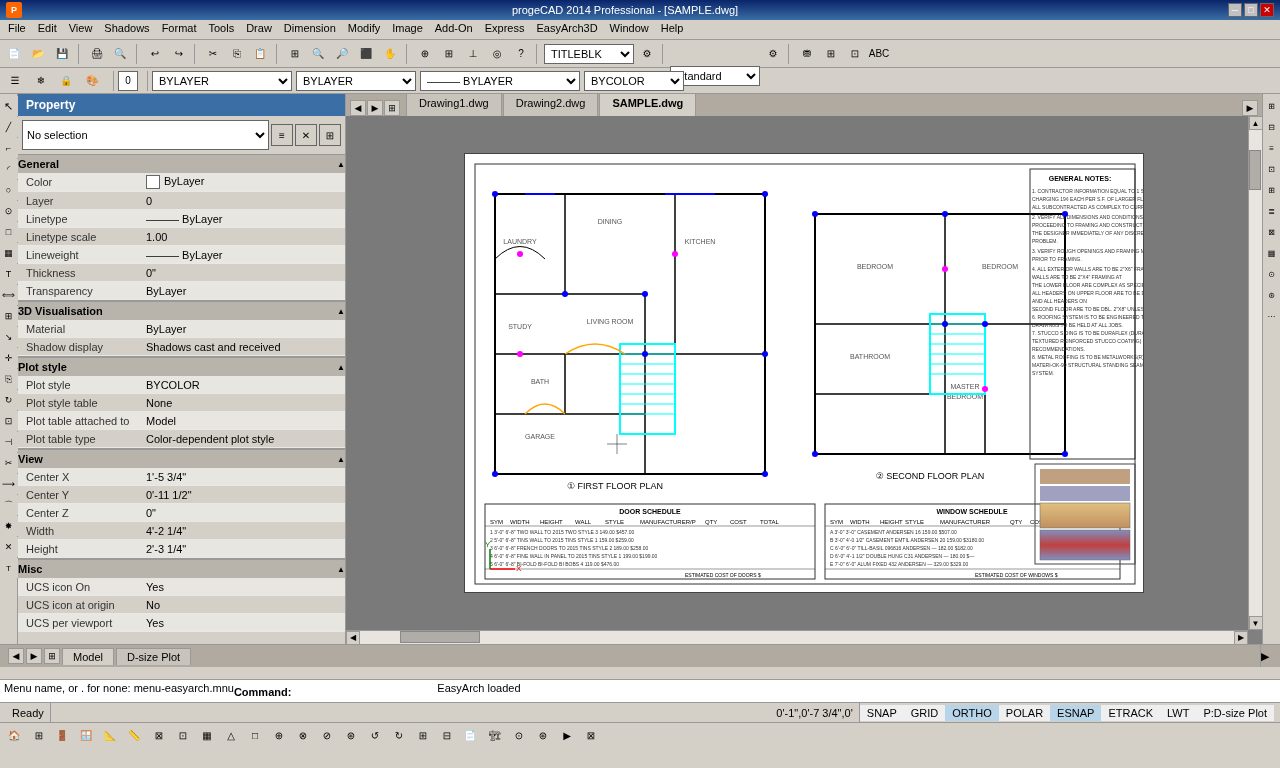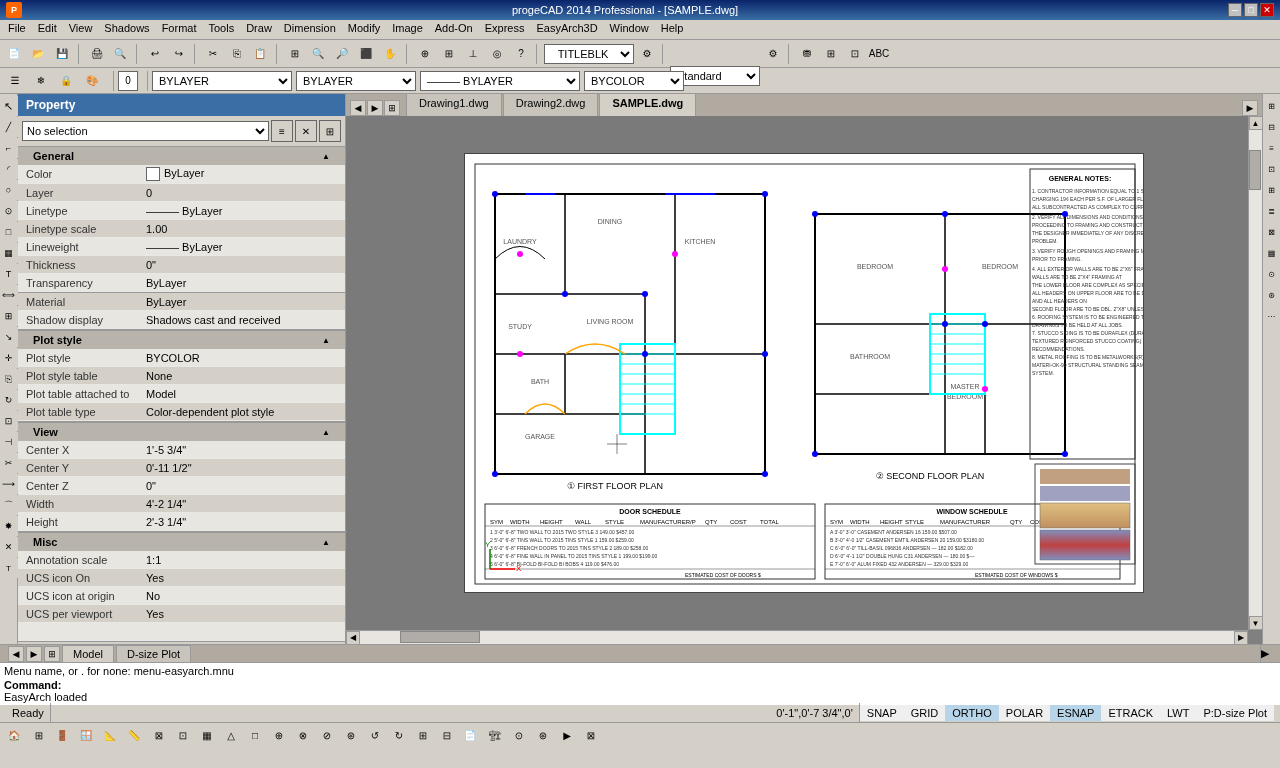"TITLEBLK" select.combo-box { text-align: center -> none }
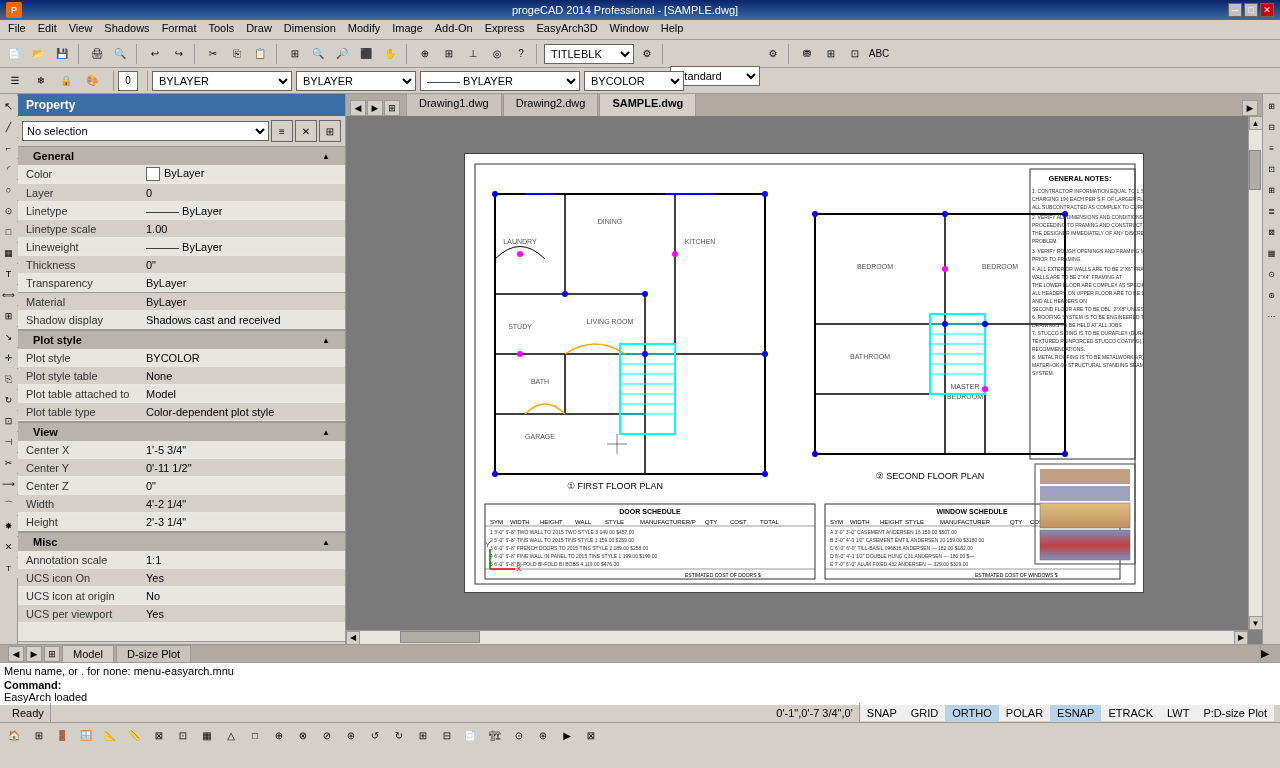"No selection" select { height: 20px -> 30px }
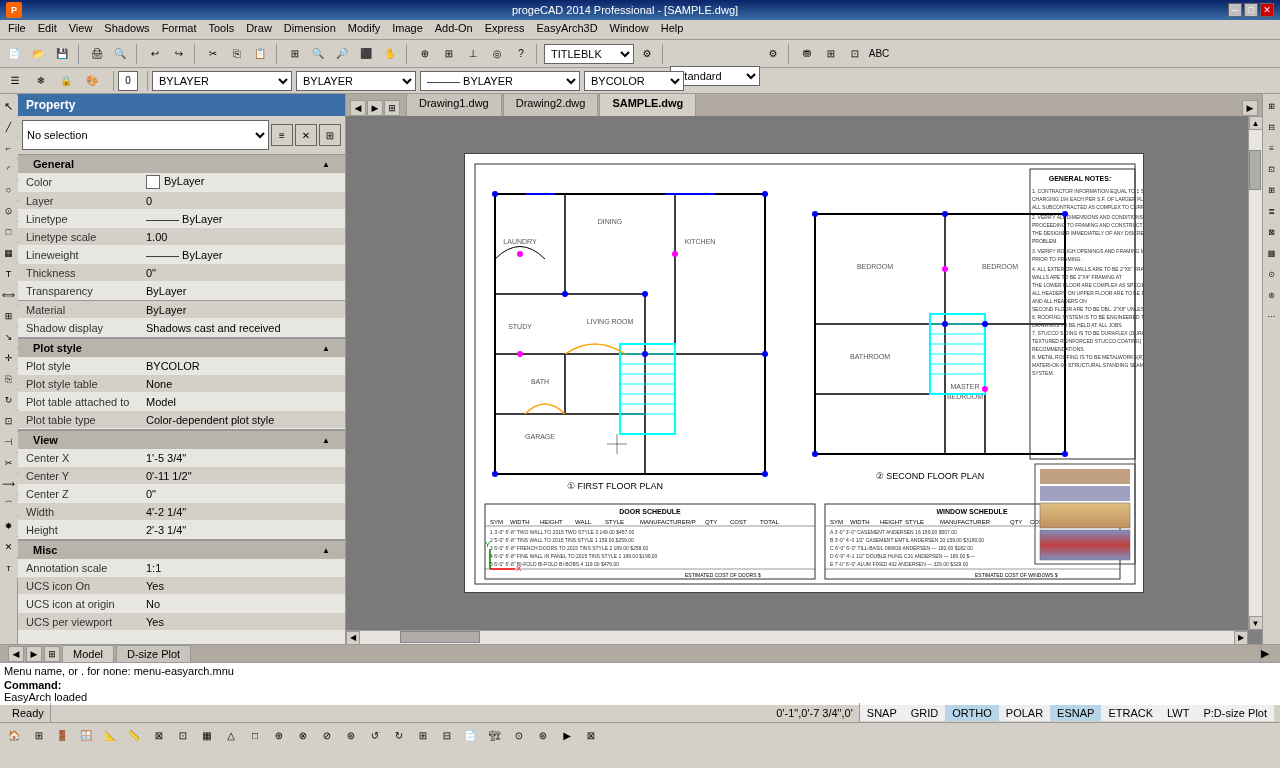"General" .prop-section-header { padding: 3px 15px -> 3px 0 }
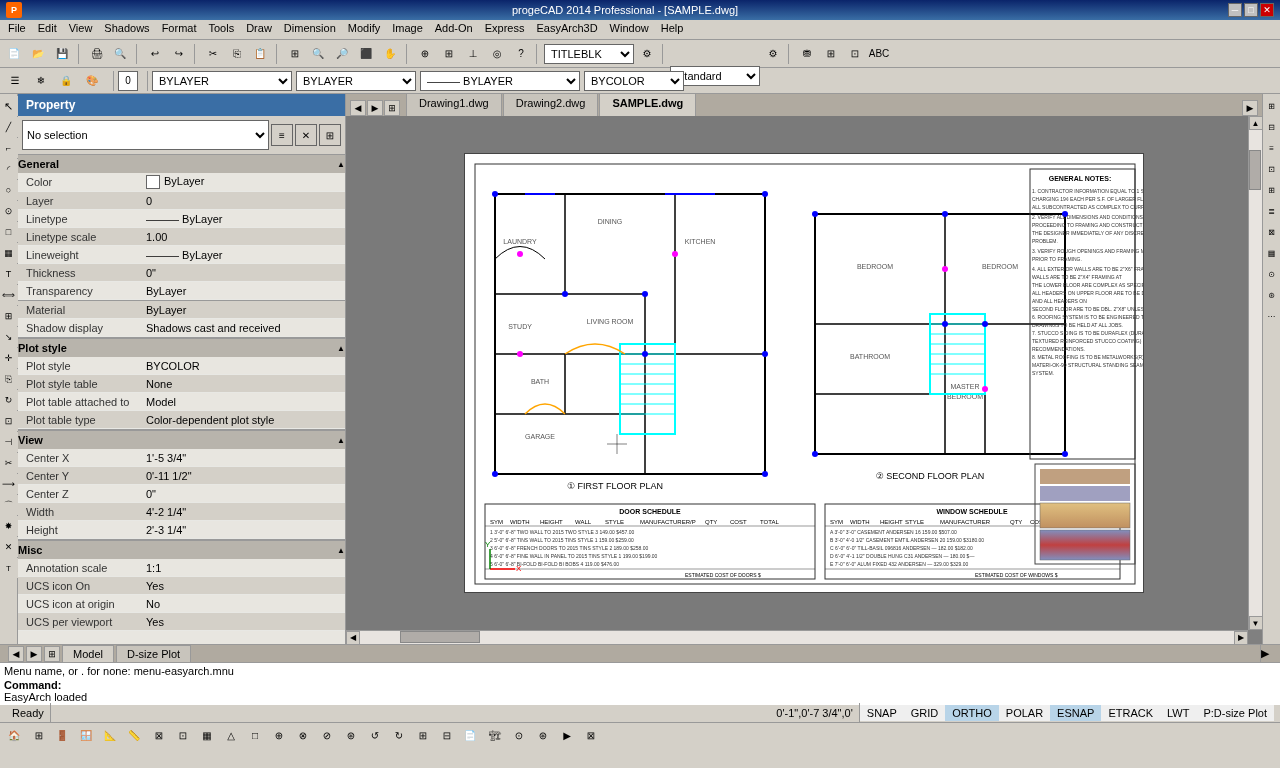"3D Visualisation" div.prop-section-header { html: none -> <div>3D Visualisation</div> }
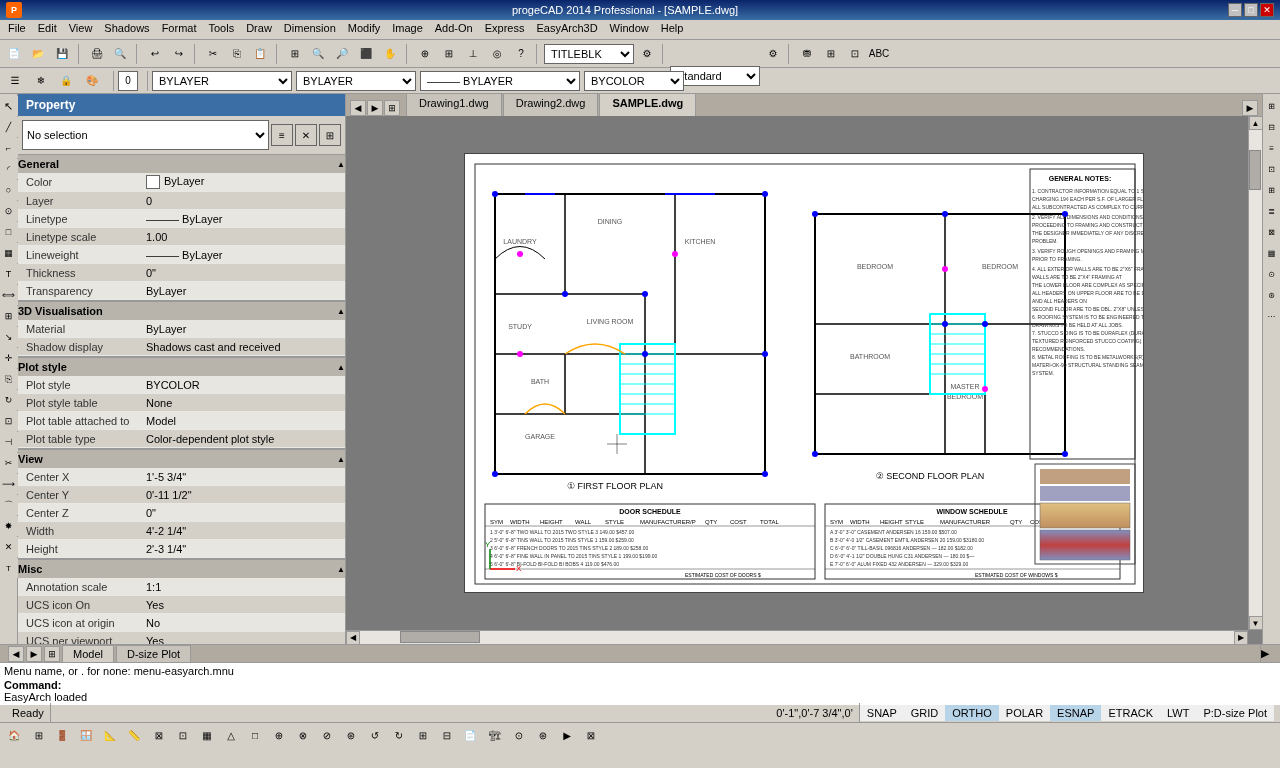"Annotation scale" div.prop-row { html: <div> <span>Annotation scale</span> <span>1:1</span> </div> -> none }
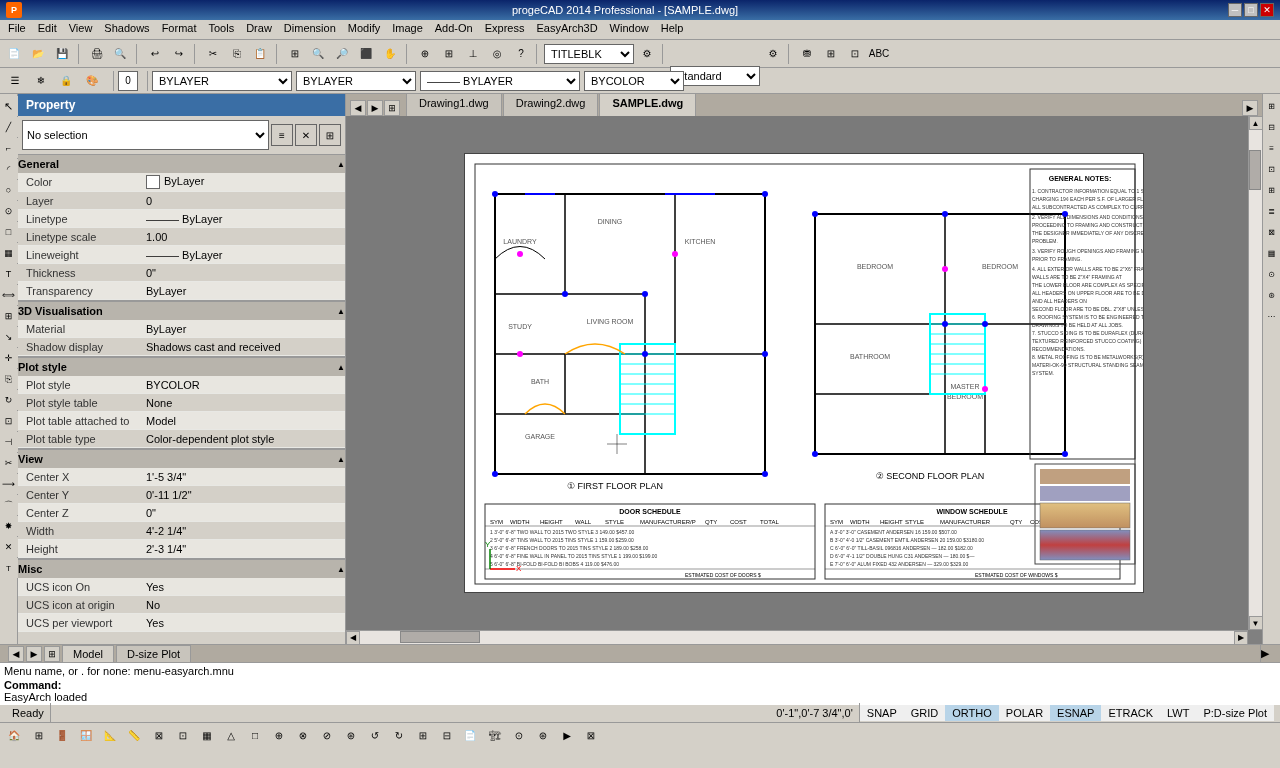"Menu name, or . for" #command-area { flex-direction: column -> row; margin-top: none -> 12px }
